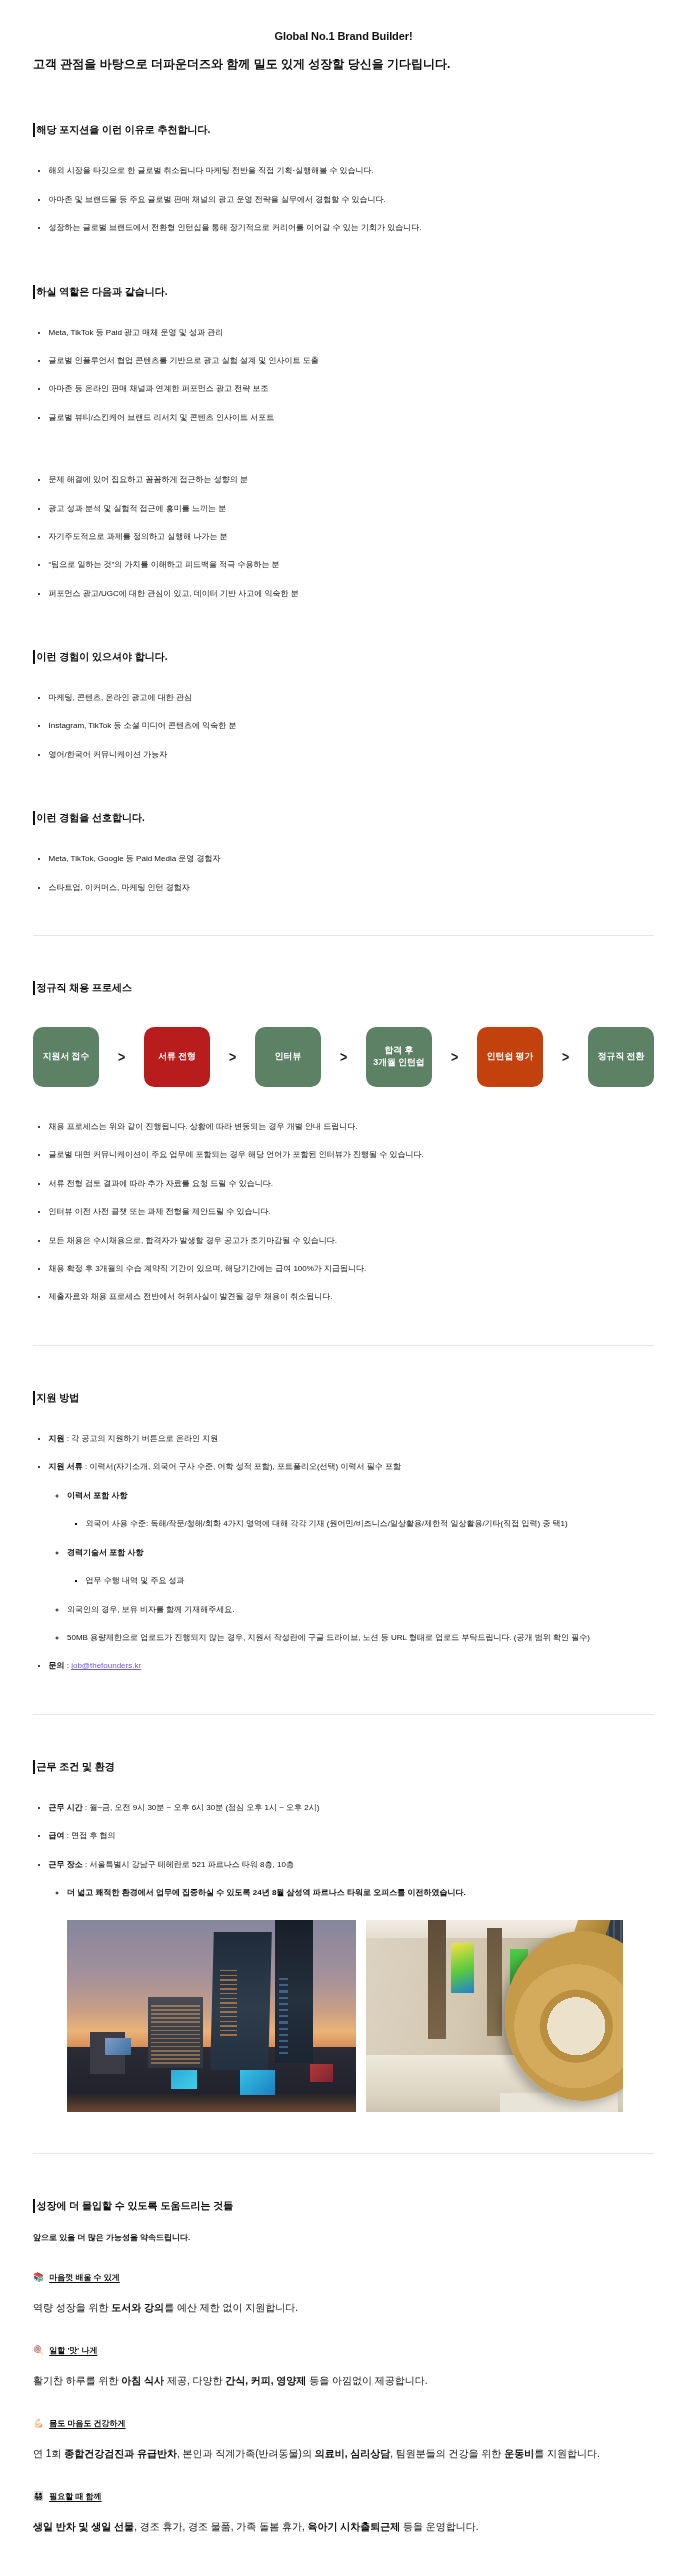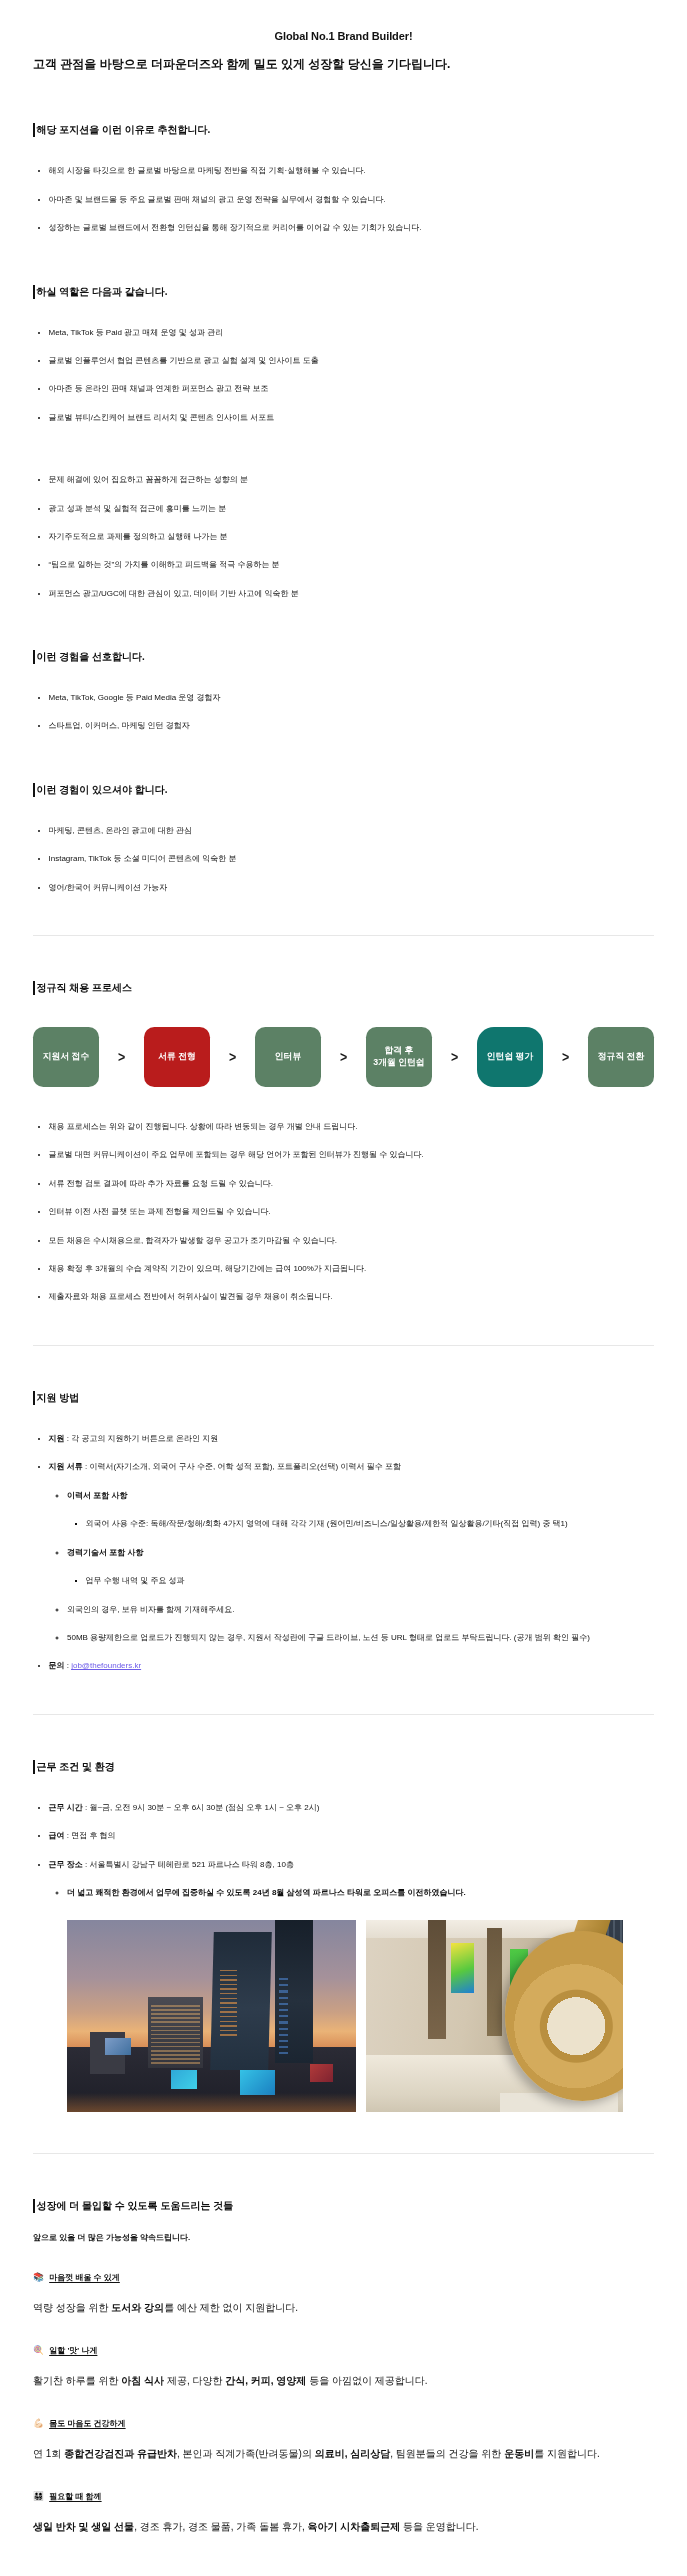"해외 시장을 타깃으로 한 글로벌" li { text: 바탕으로 -> 취소됩니다 }
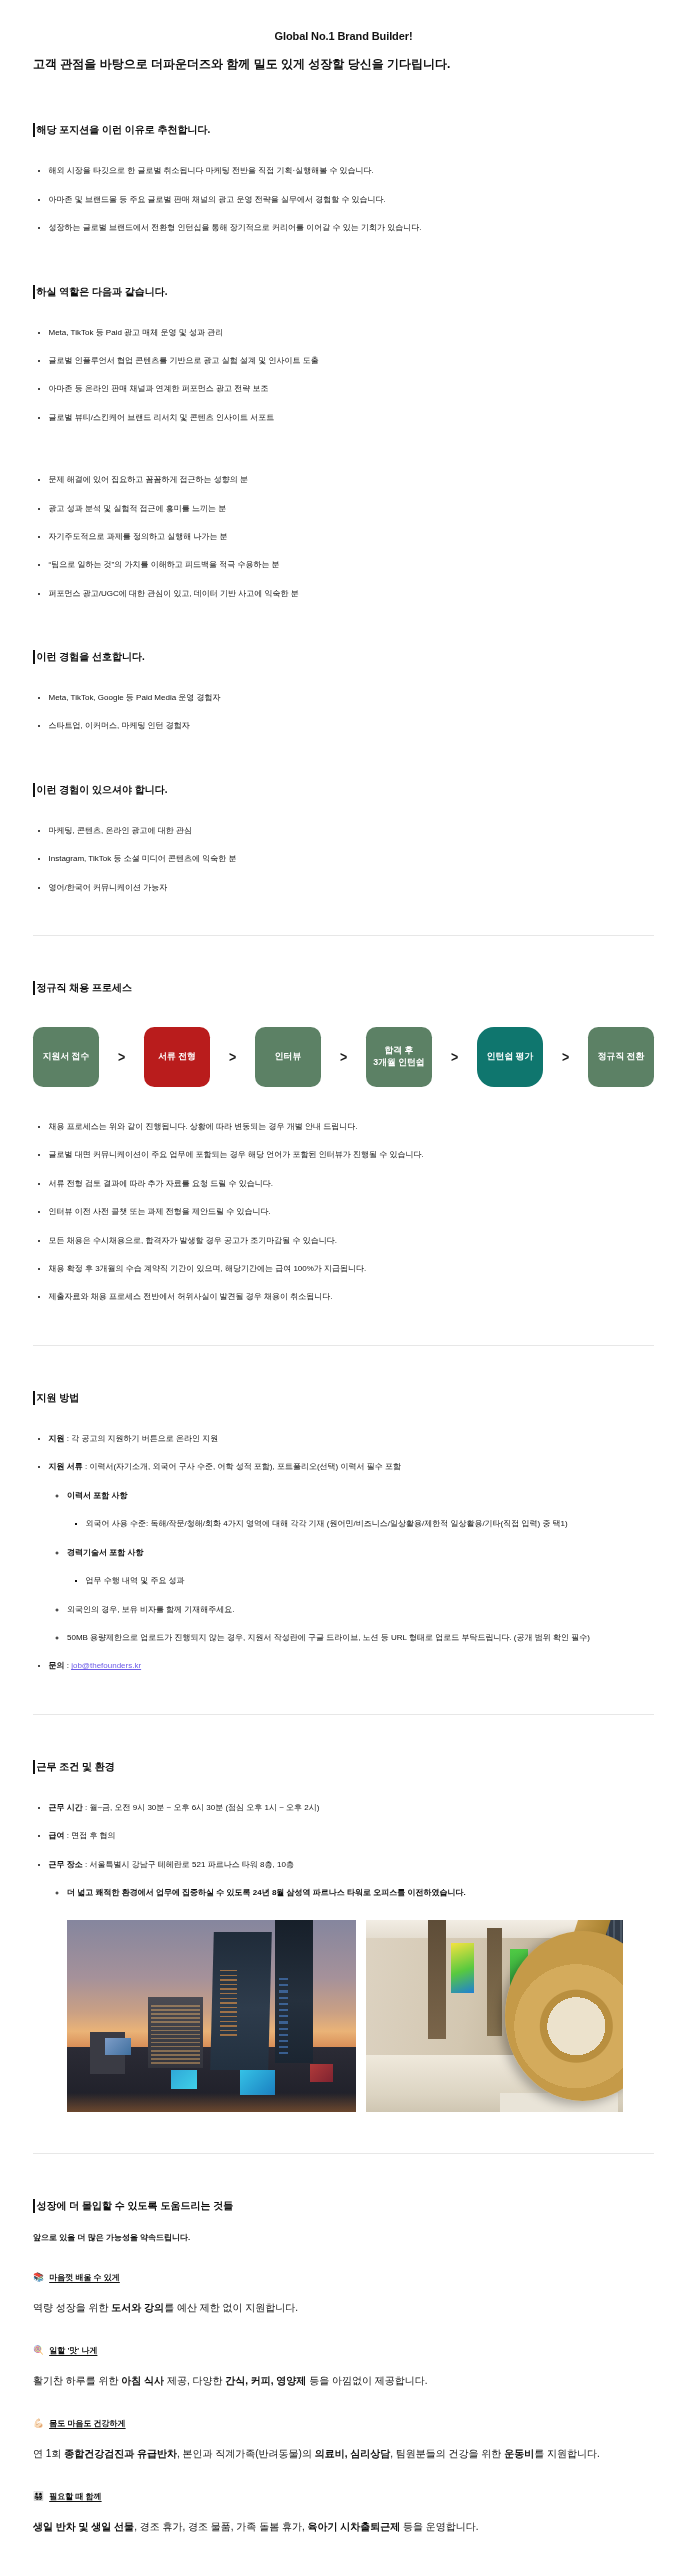"이런 경험을 선호합니다." section.section { order: before "이런 경험이 있으셔야 합니다." -> after "이런 경험이 있으셔야 합니다." }
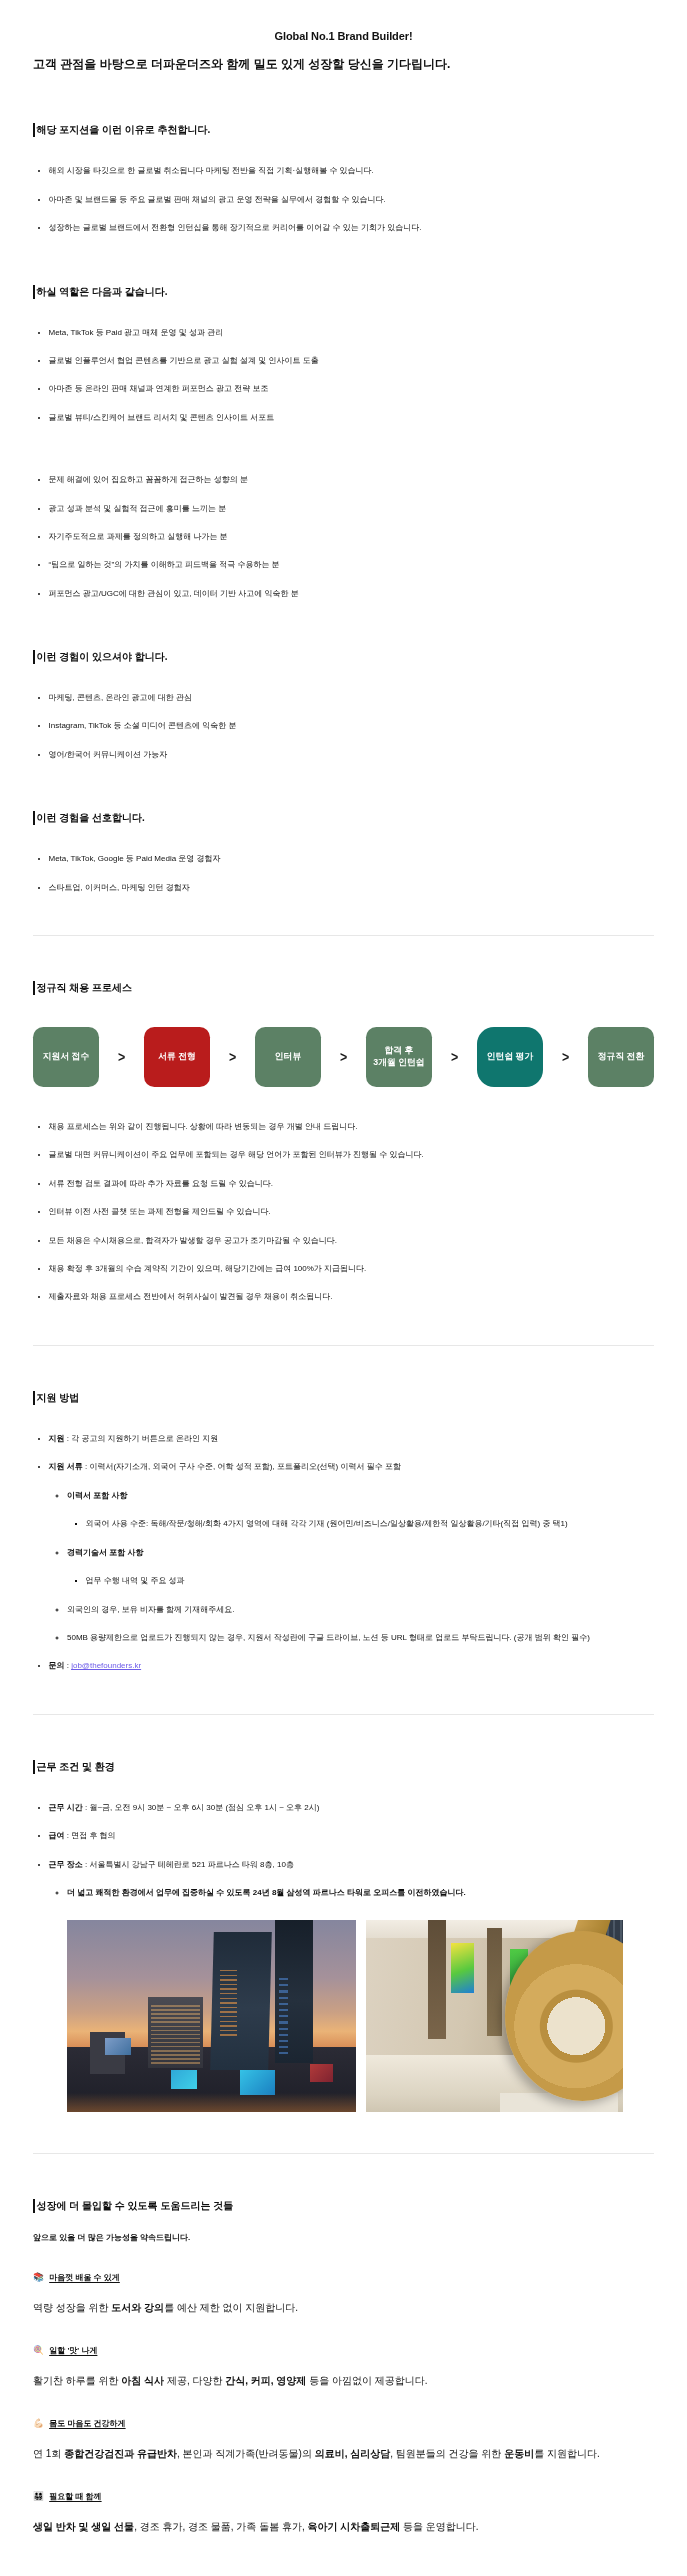"인턴쉽 평가" div.step { background: #0f766e -> #c2410c; border-radius: 17px -> none }
